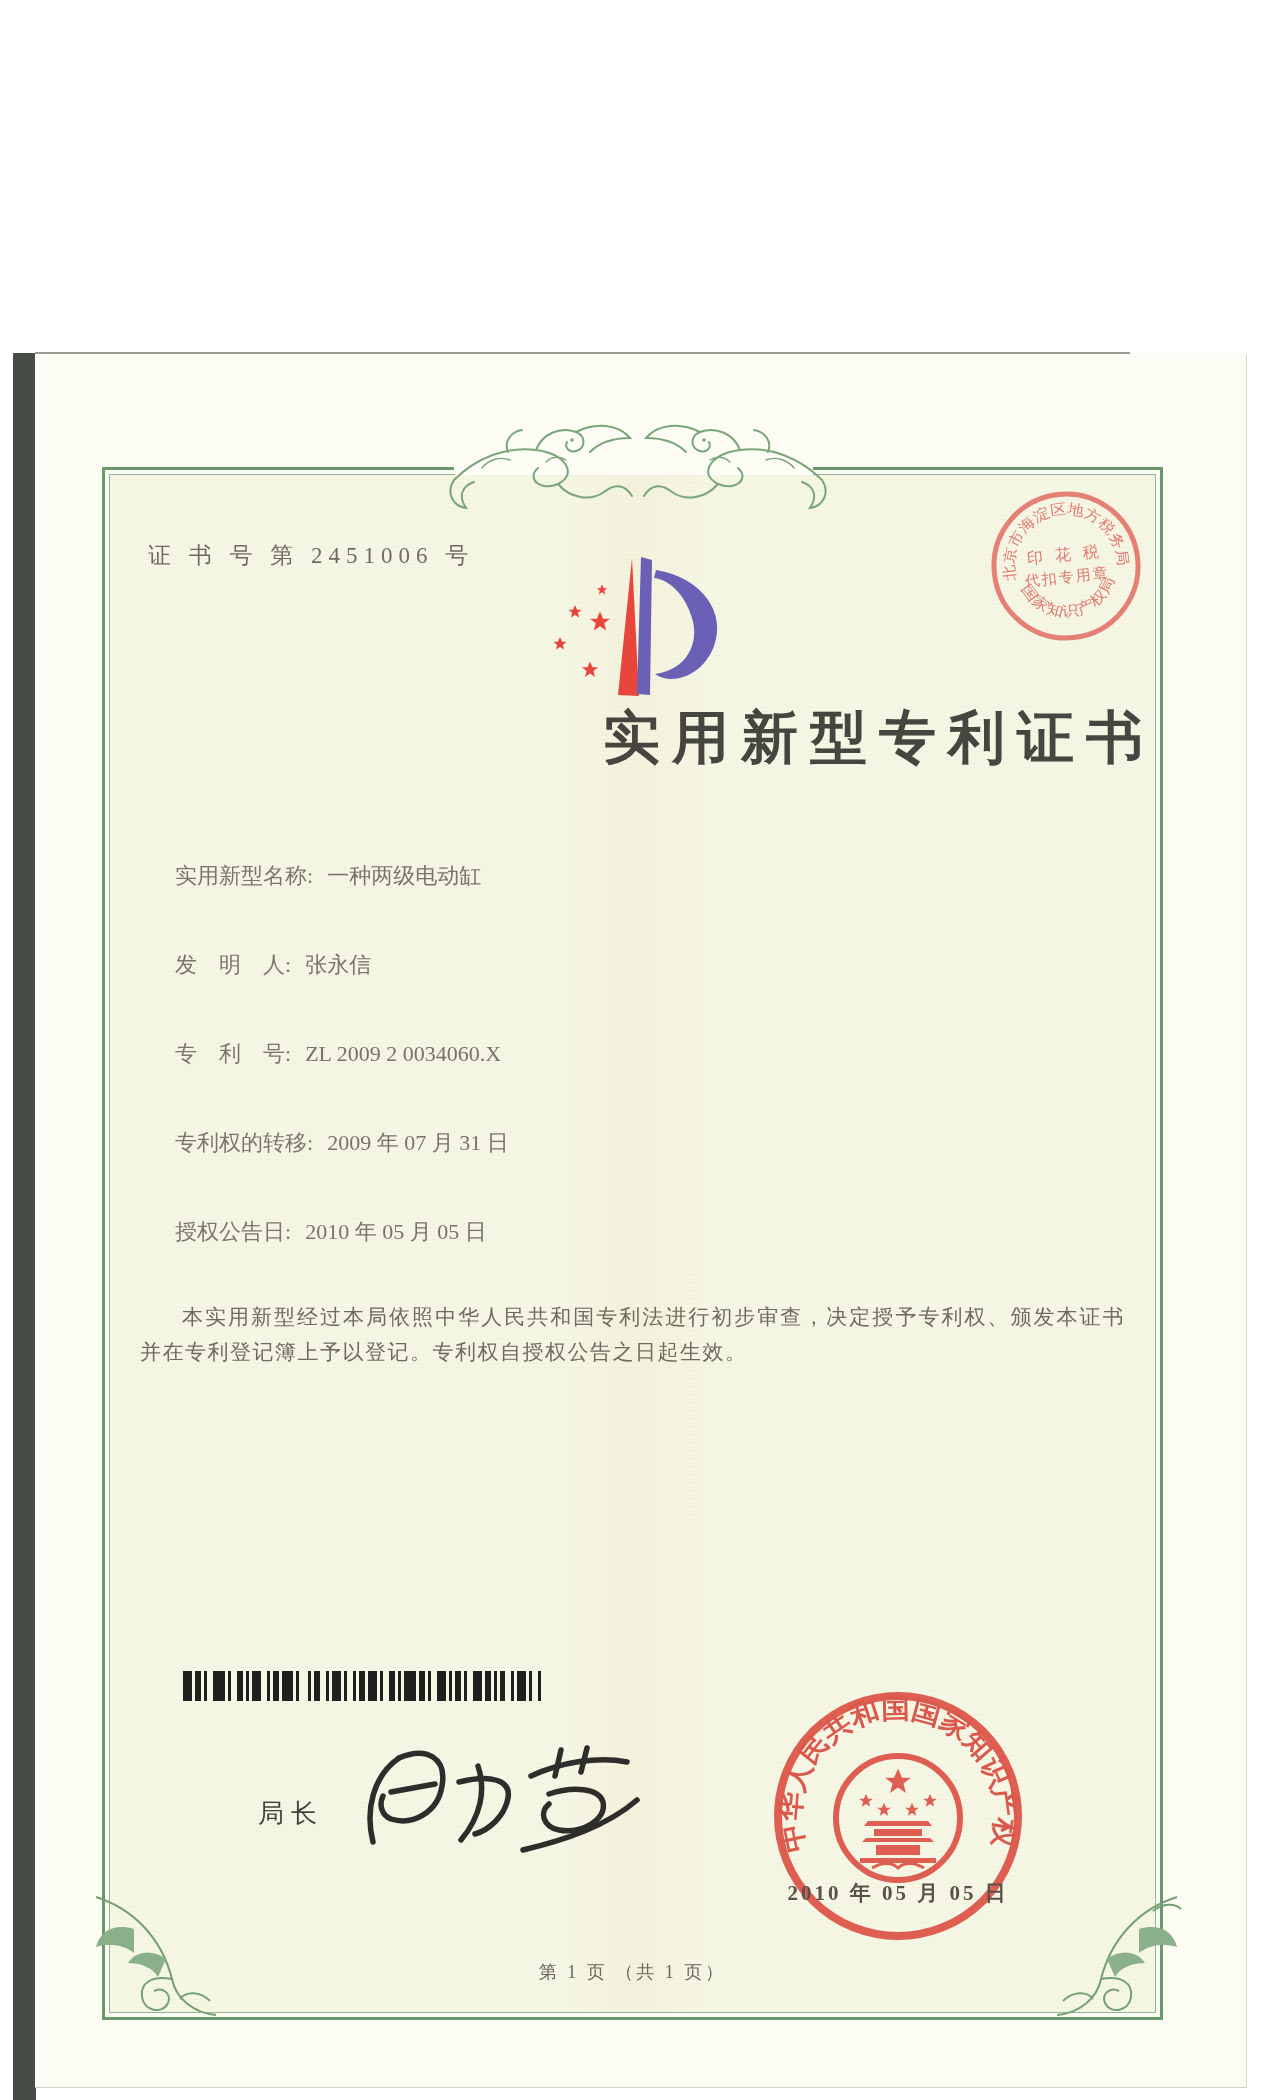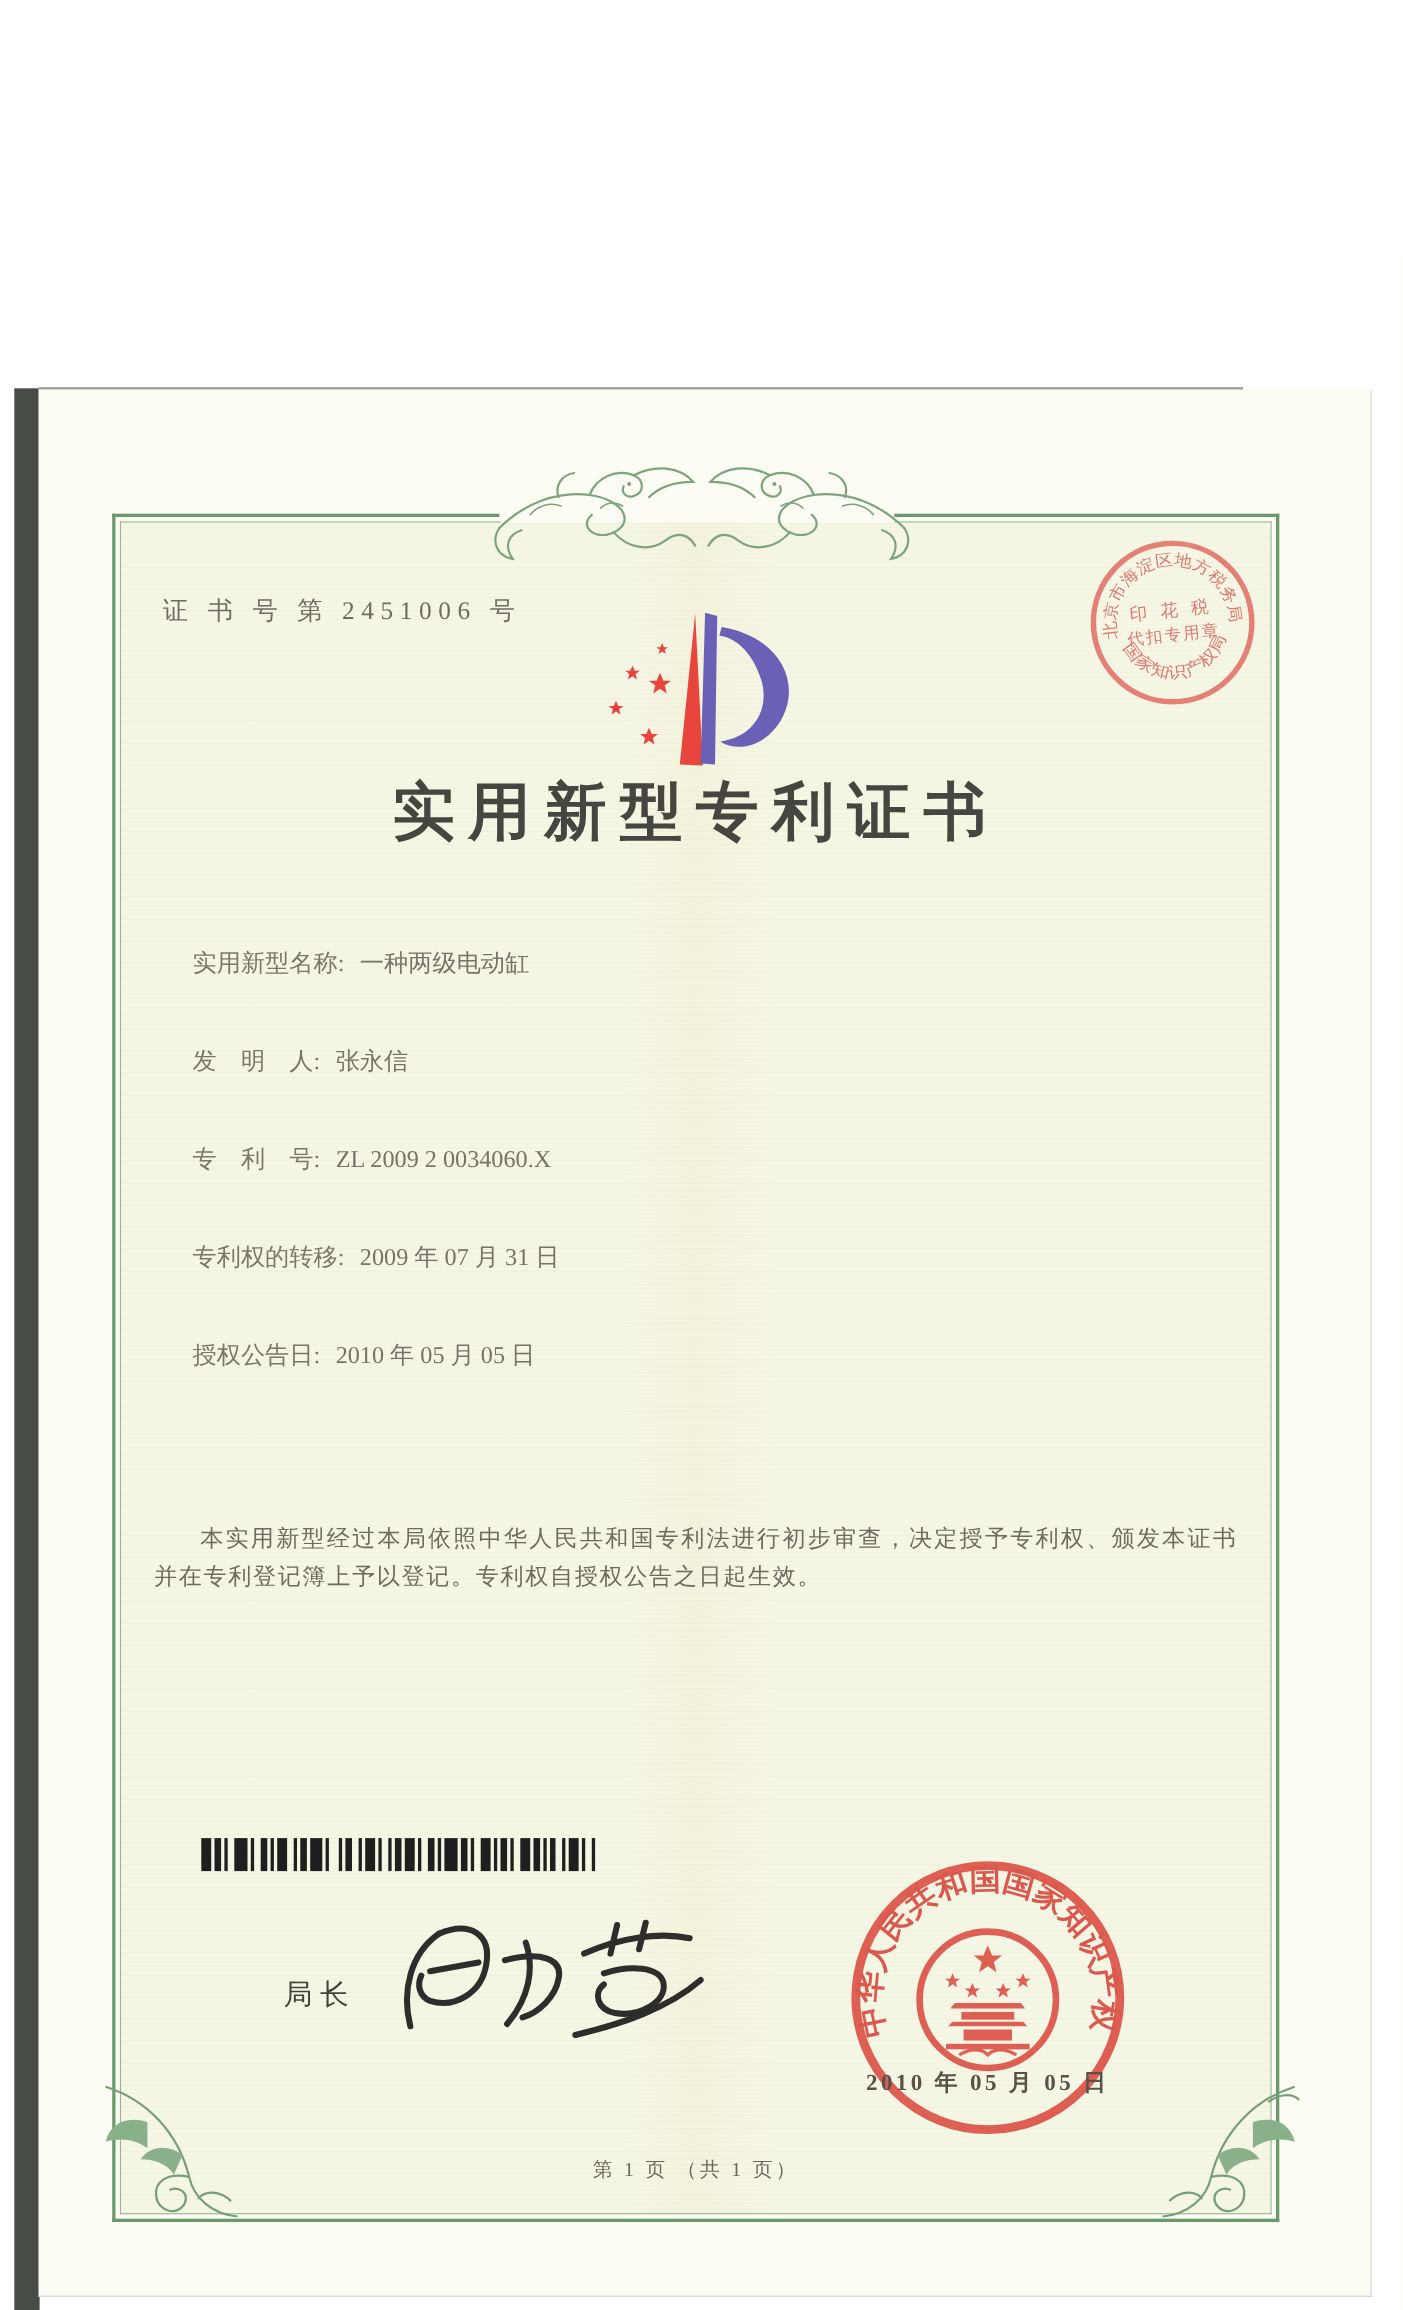"实用新型专利证书" .title { text-align: center -> right }
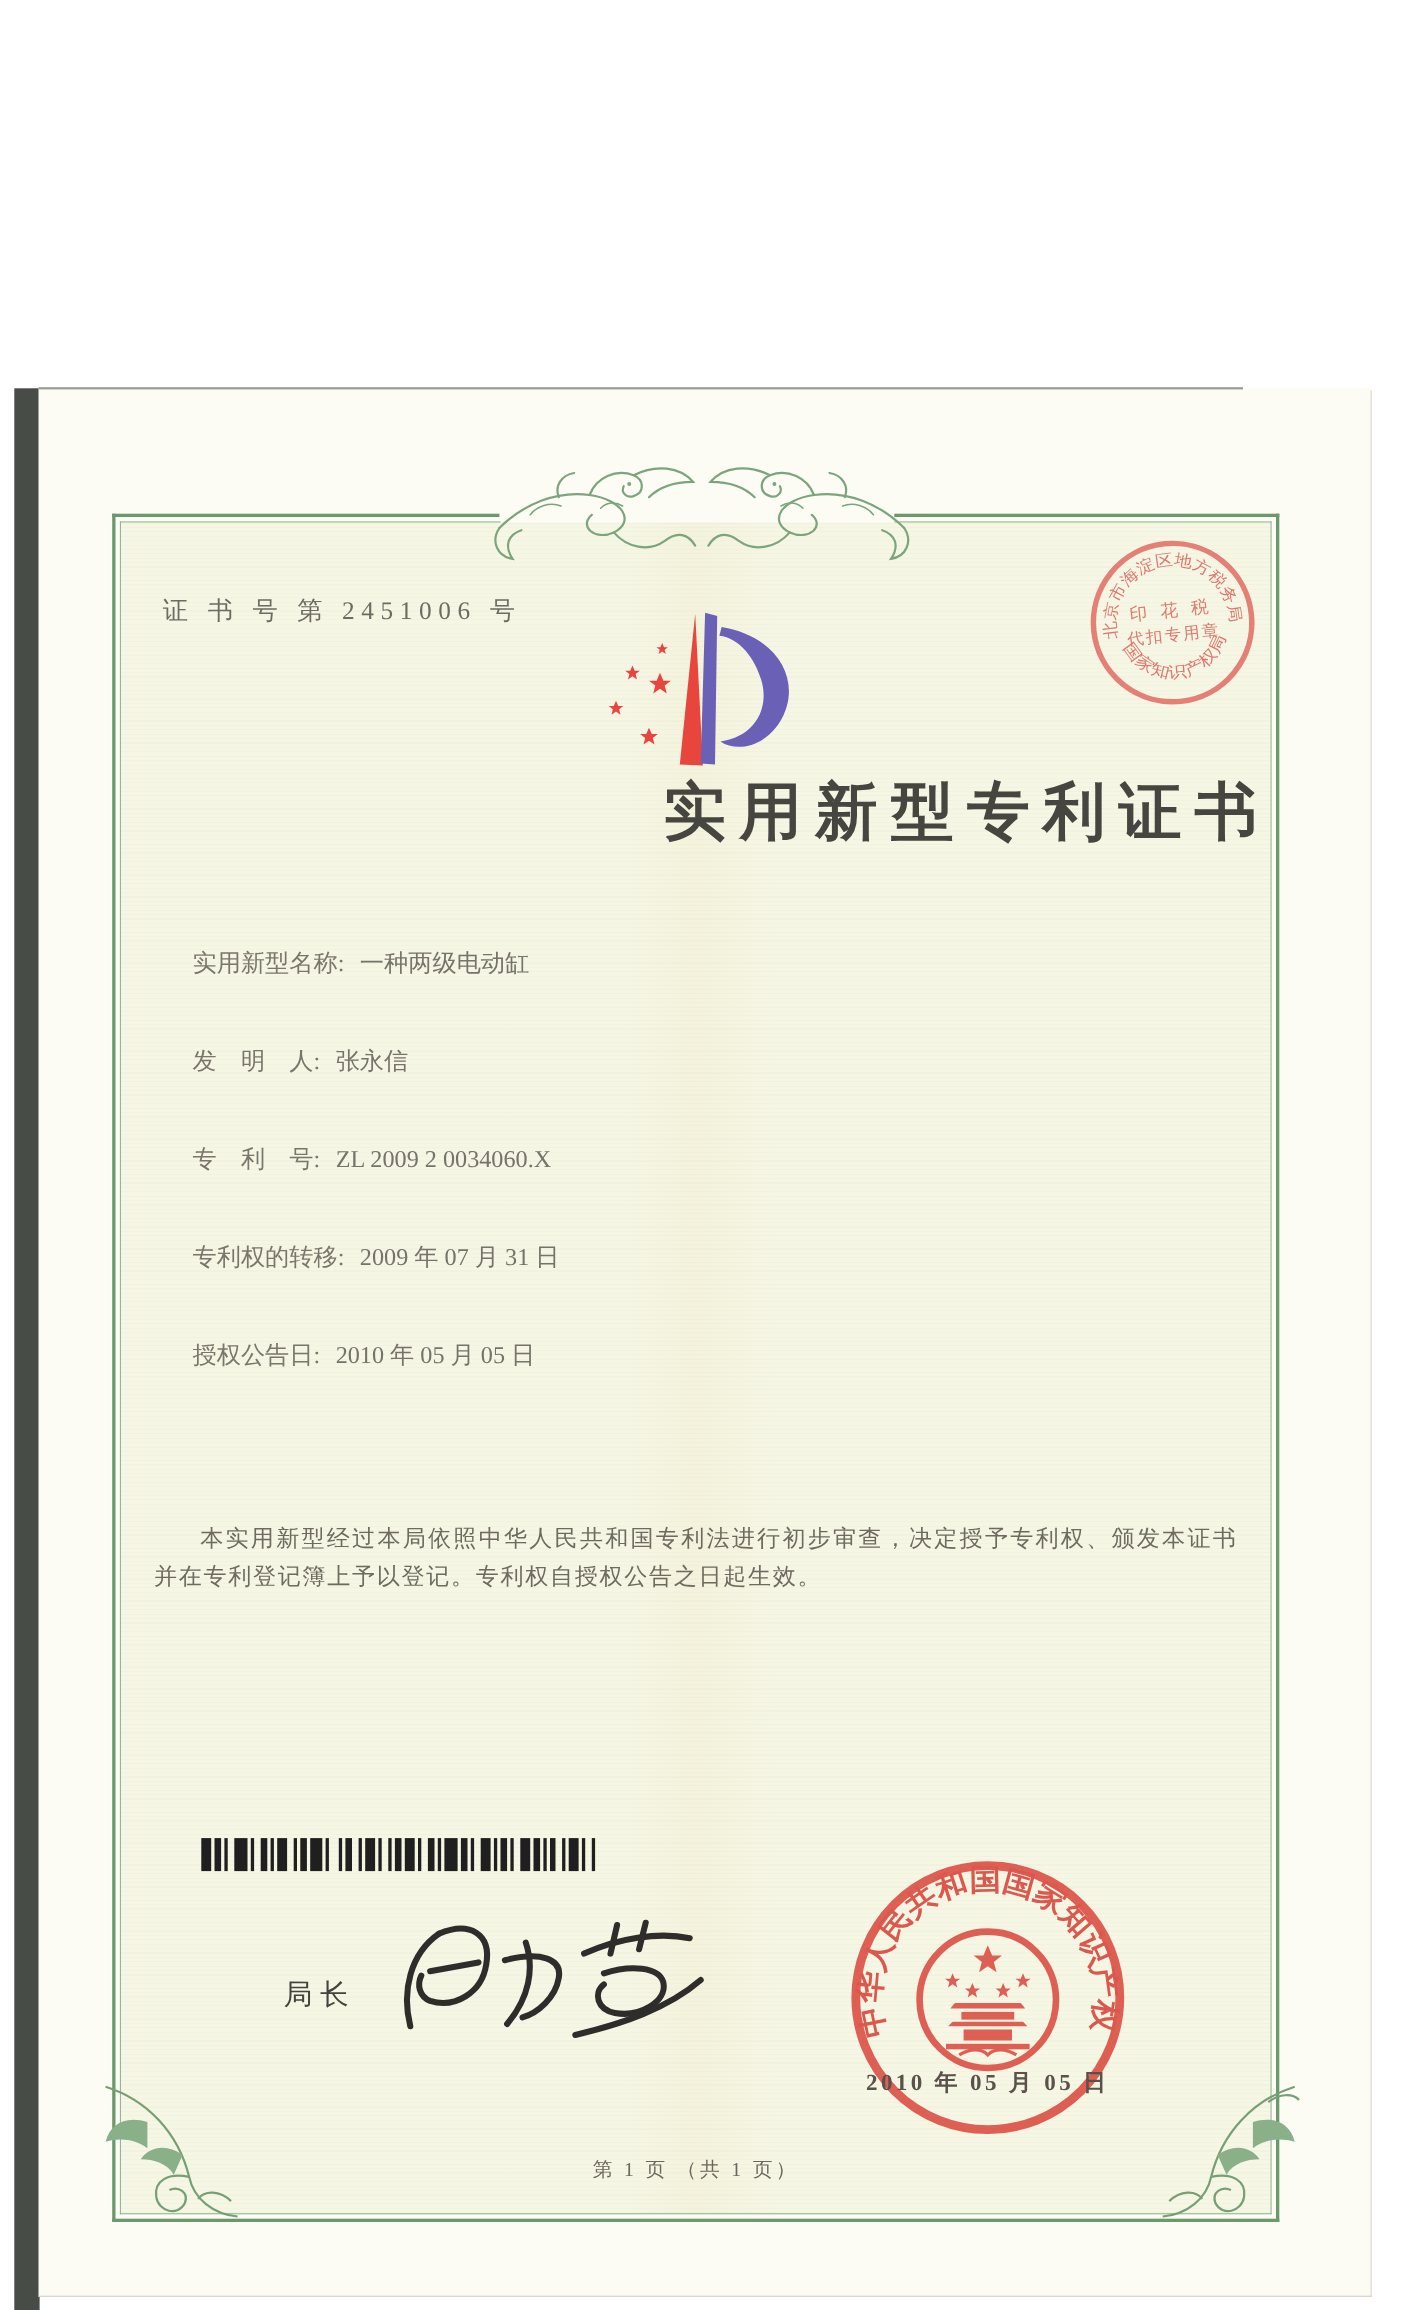"本实用新型经过本局依照中华人民共和国专利法进行初步审查，决定授予专利权、颁发本证" .bodytext { top: 1381px -> 1300px }
